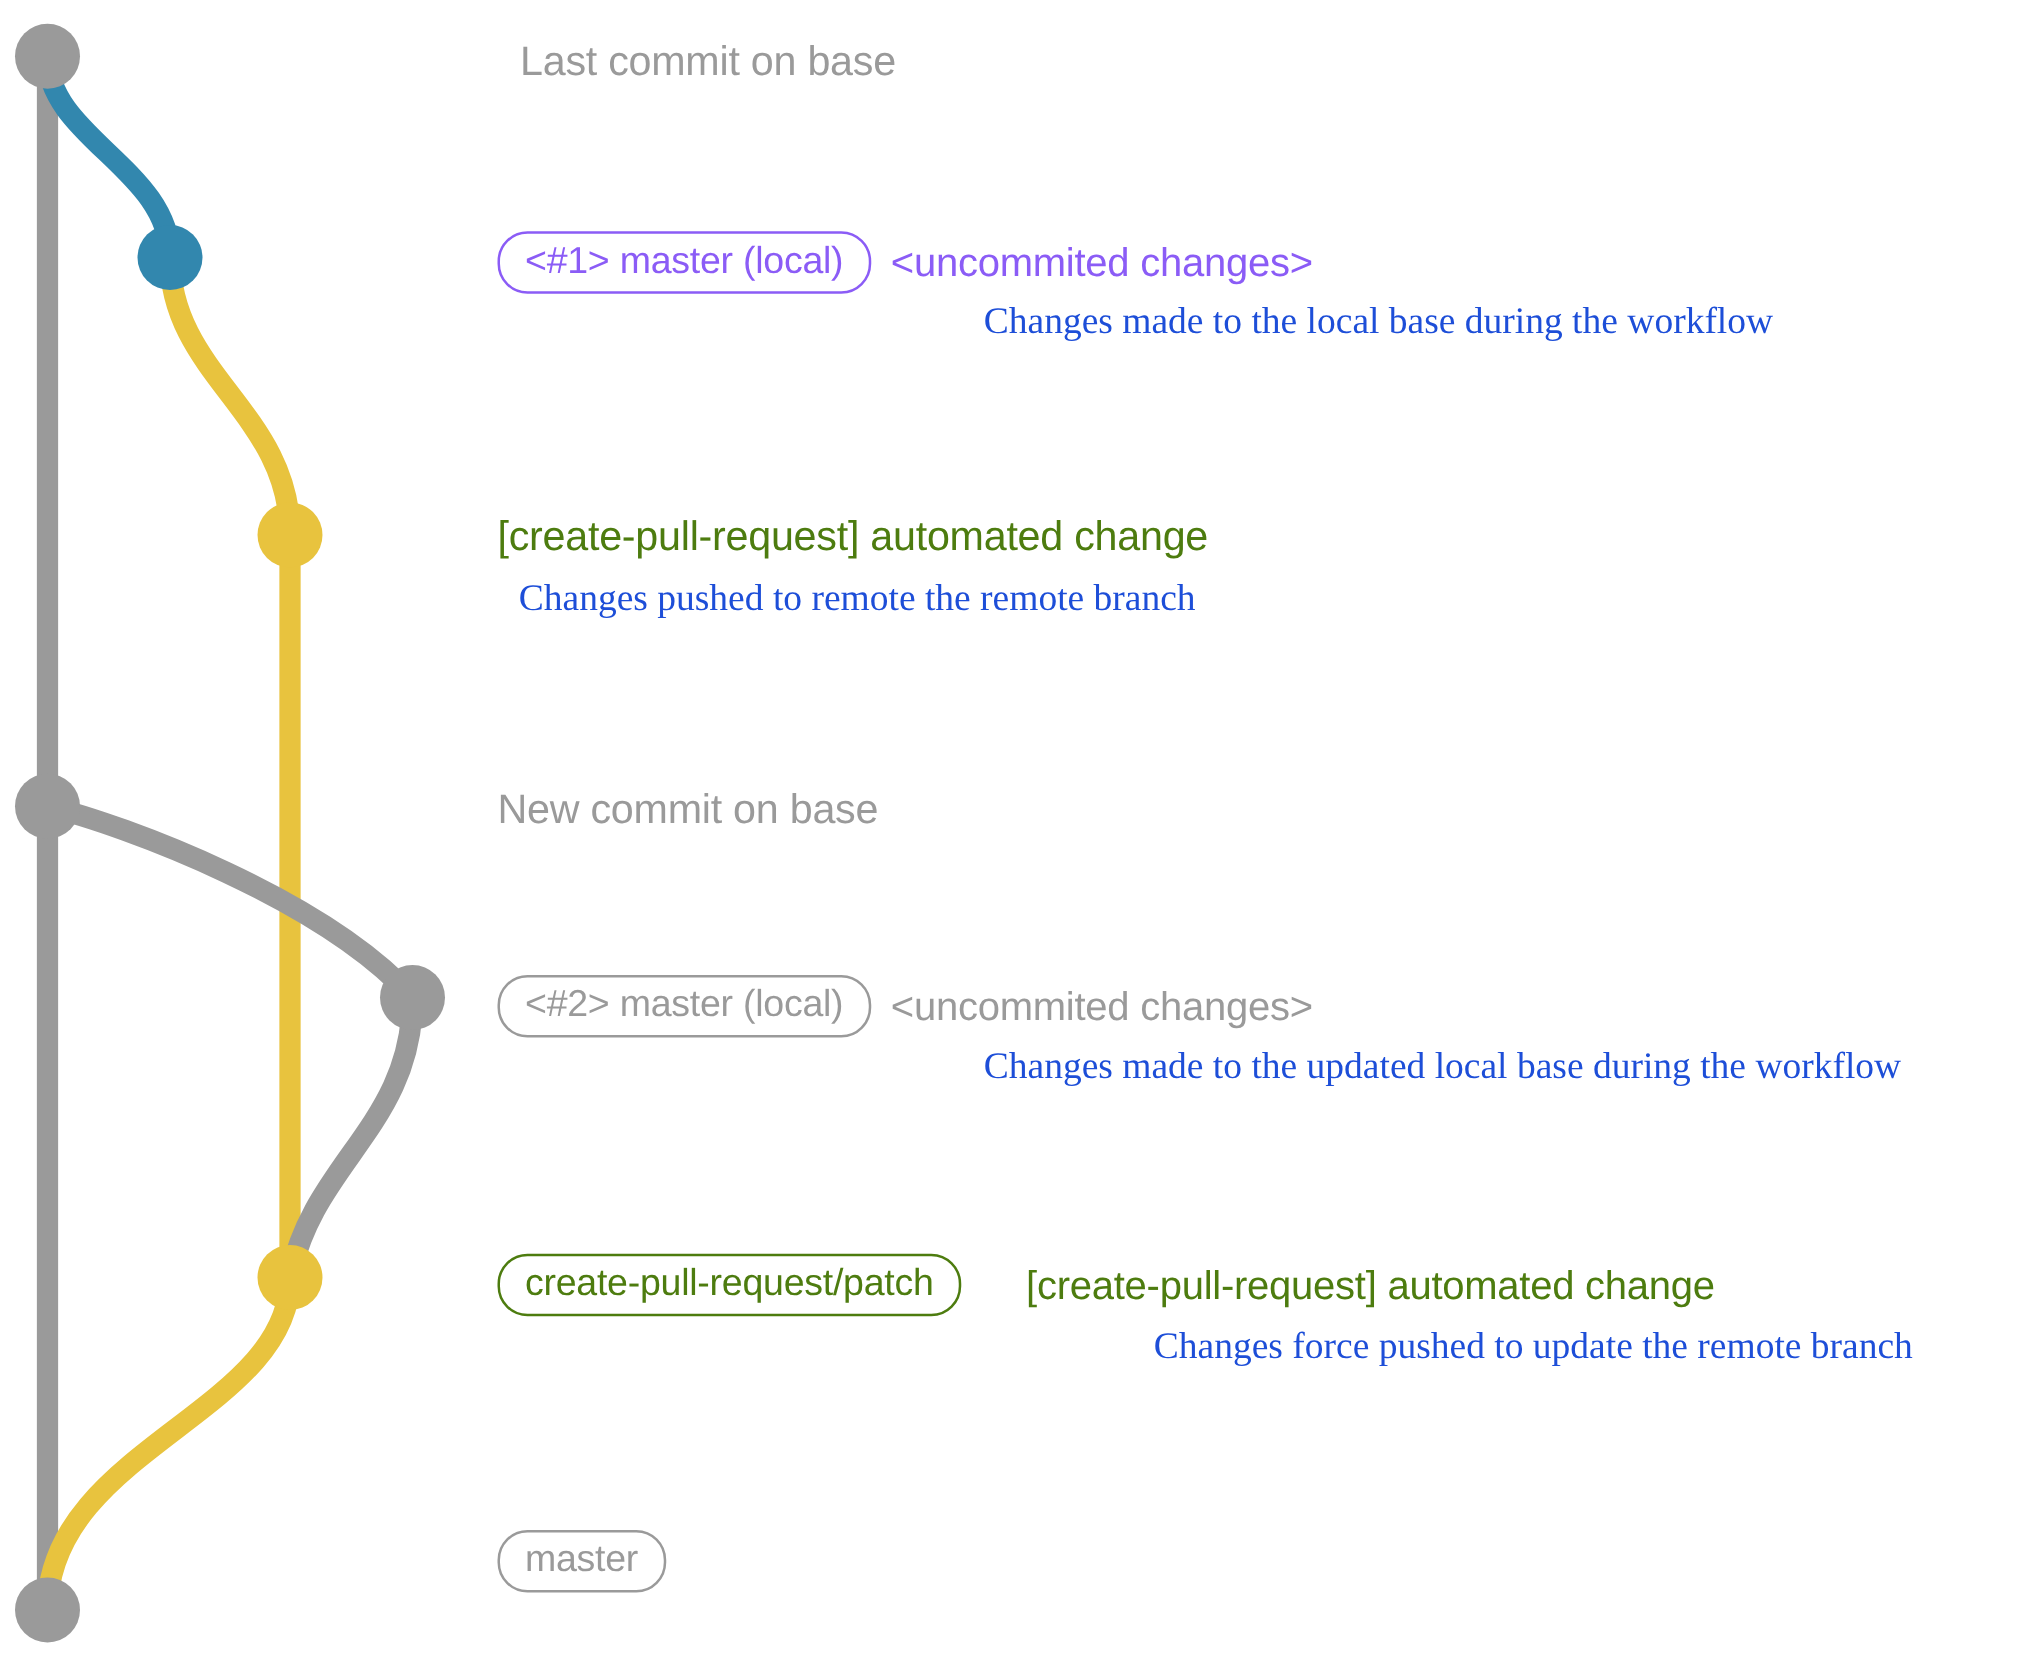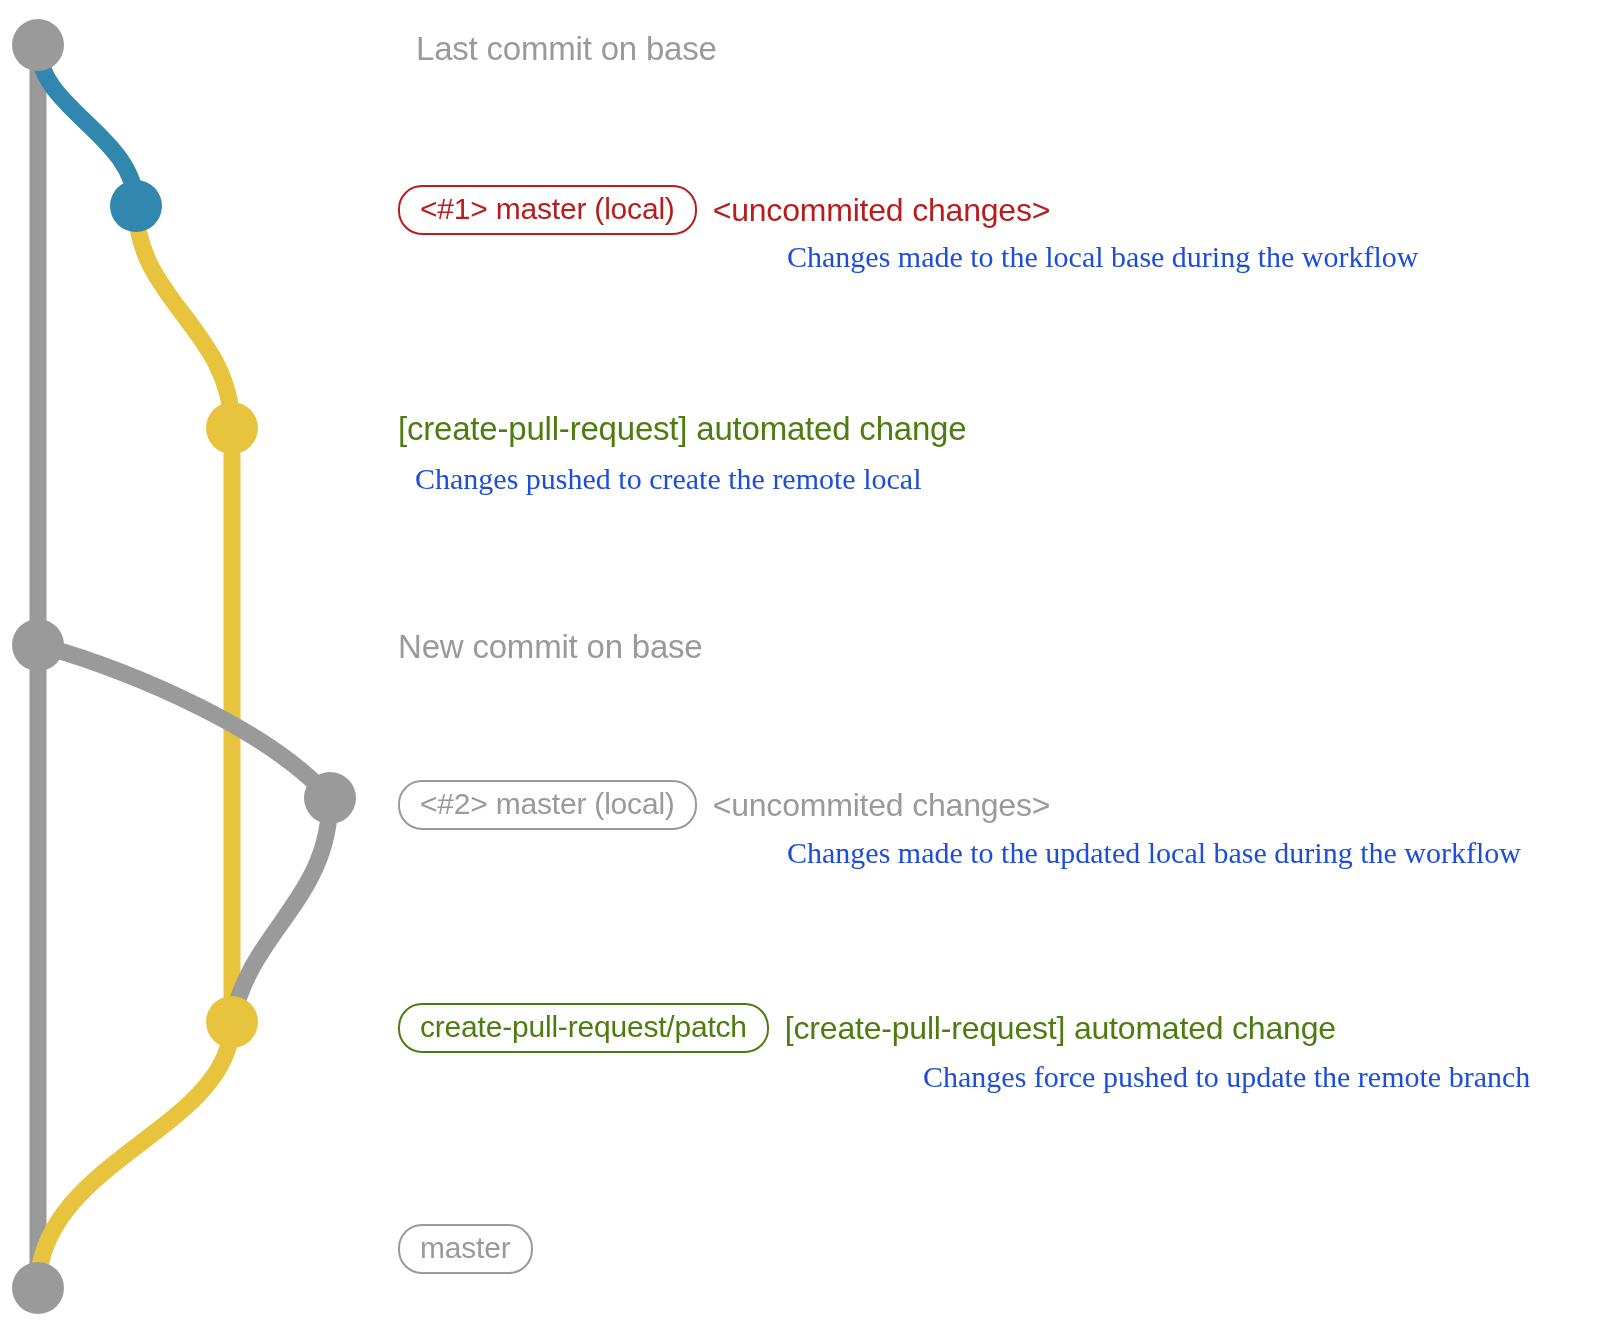"<#1> master (local)" .c-blue { color: #b91c1c -> #8b5cf6 }
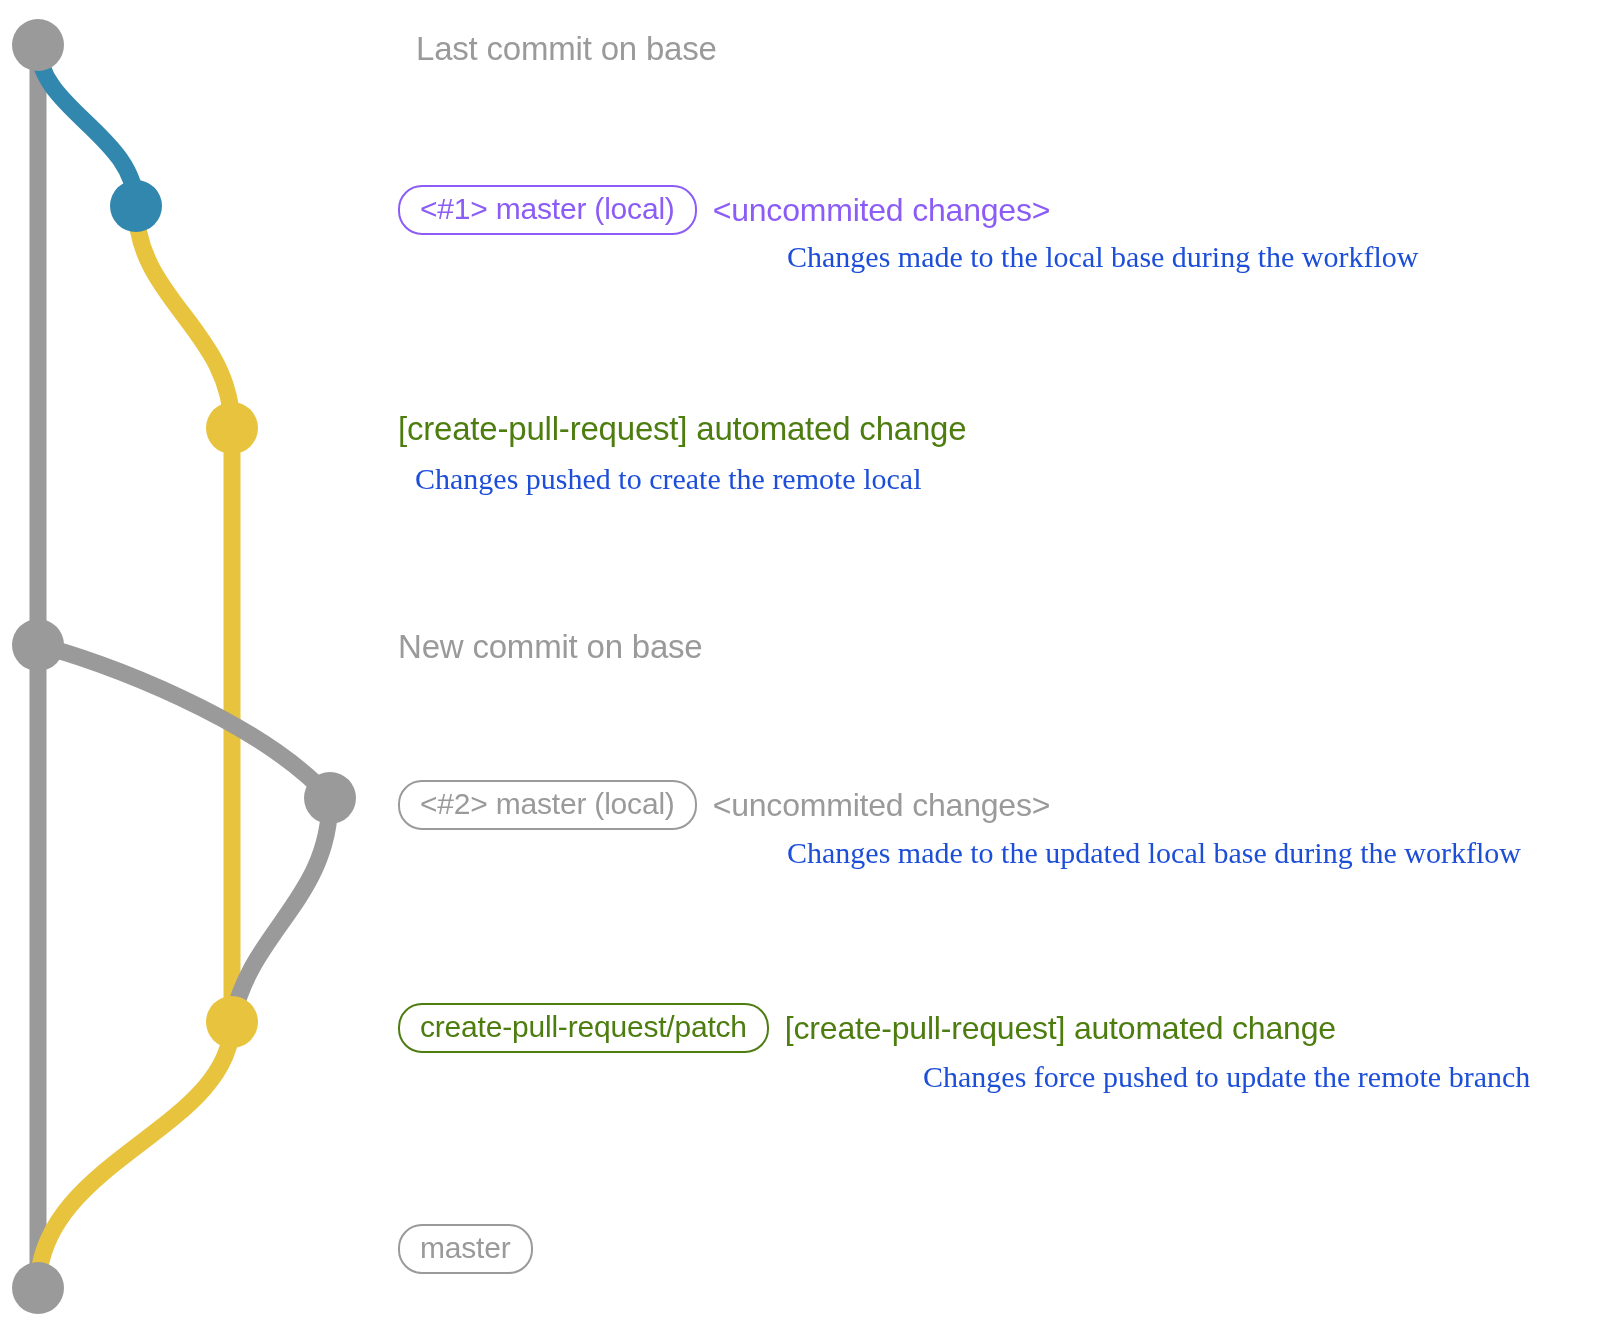"Changes pushed to create the" div.desc { text: create the remote local -> remote the remote branch }
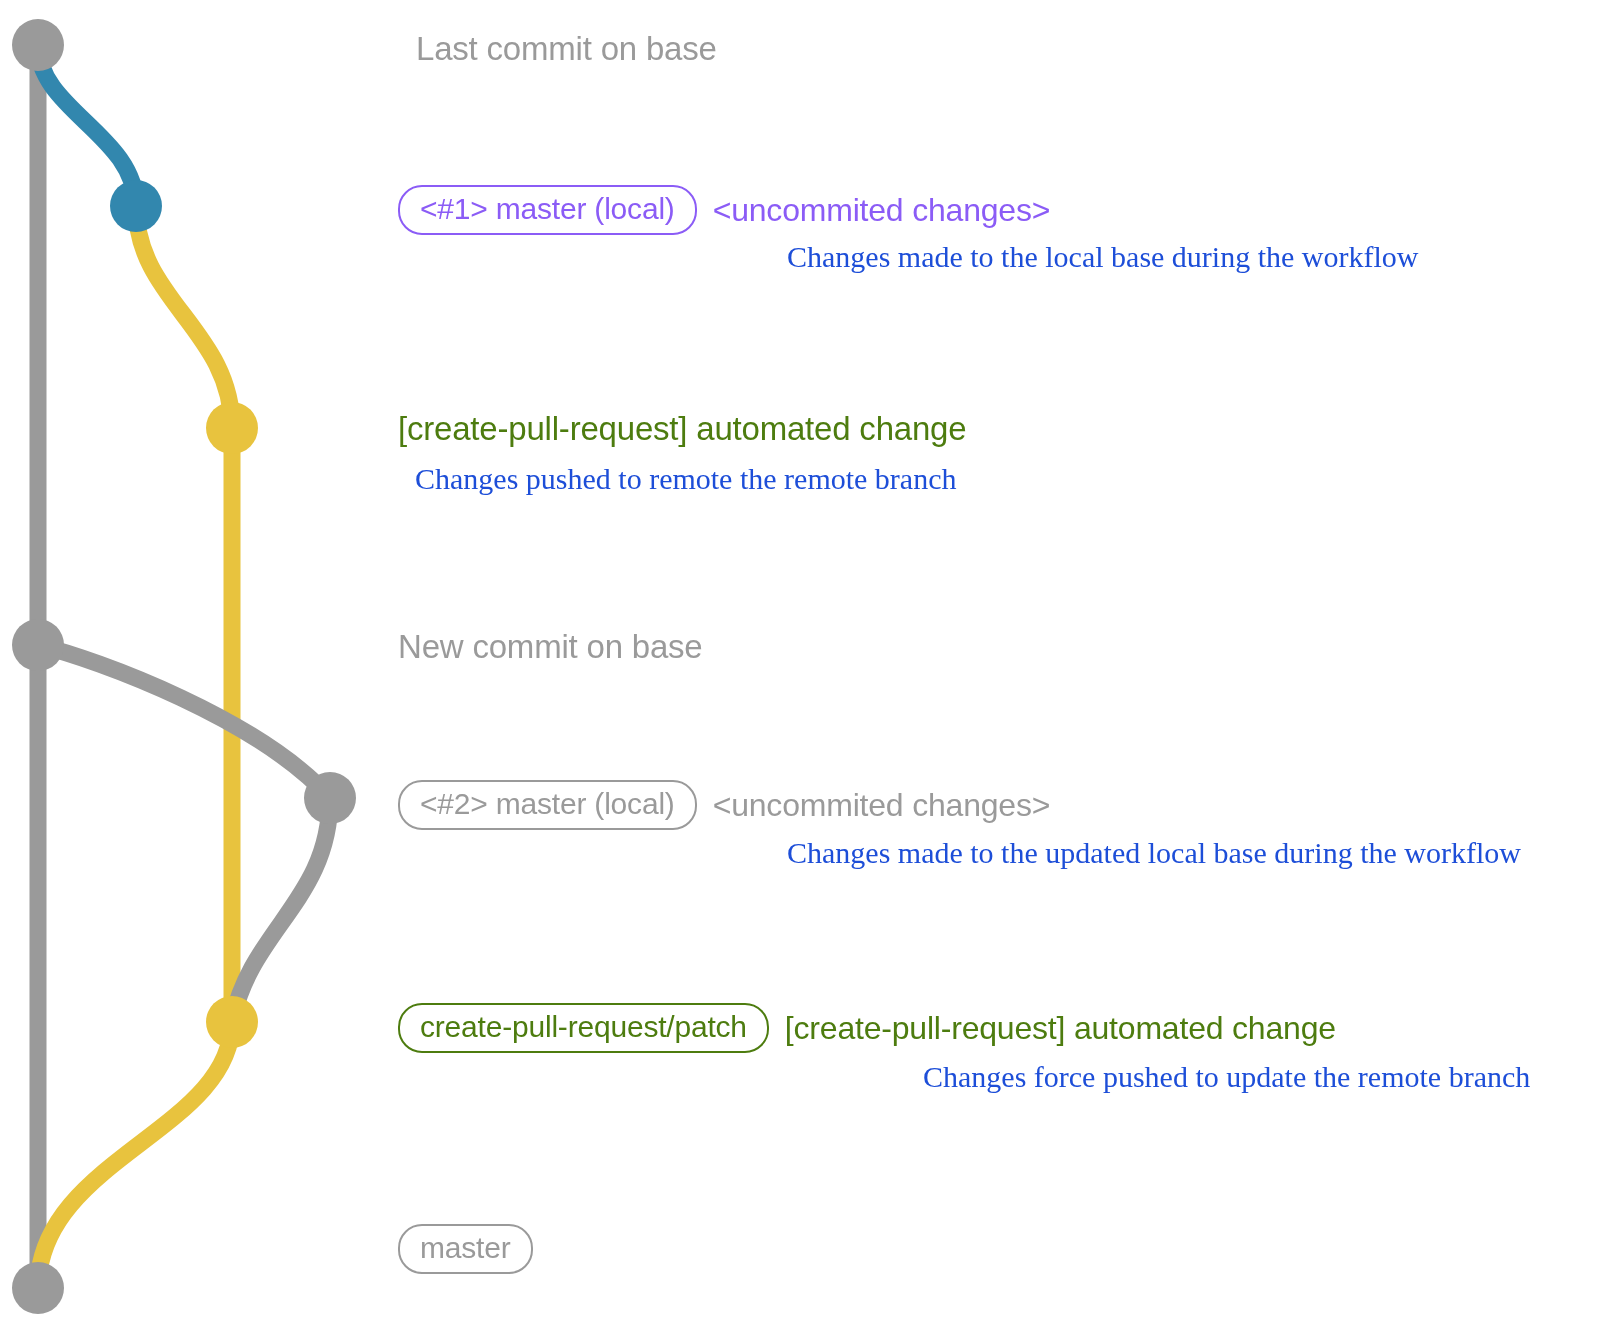"create-pull-request/patch" div.row { gap: none -> 36px }
